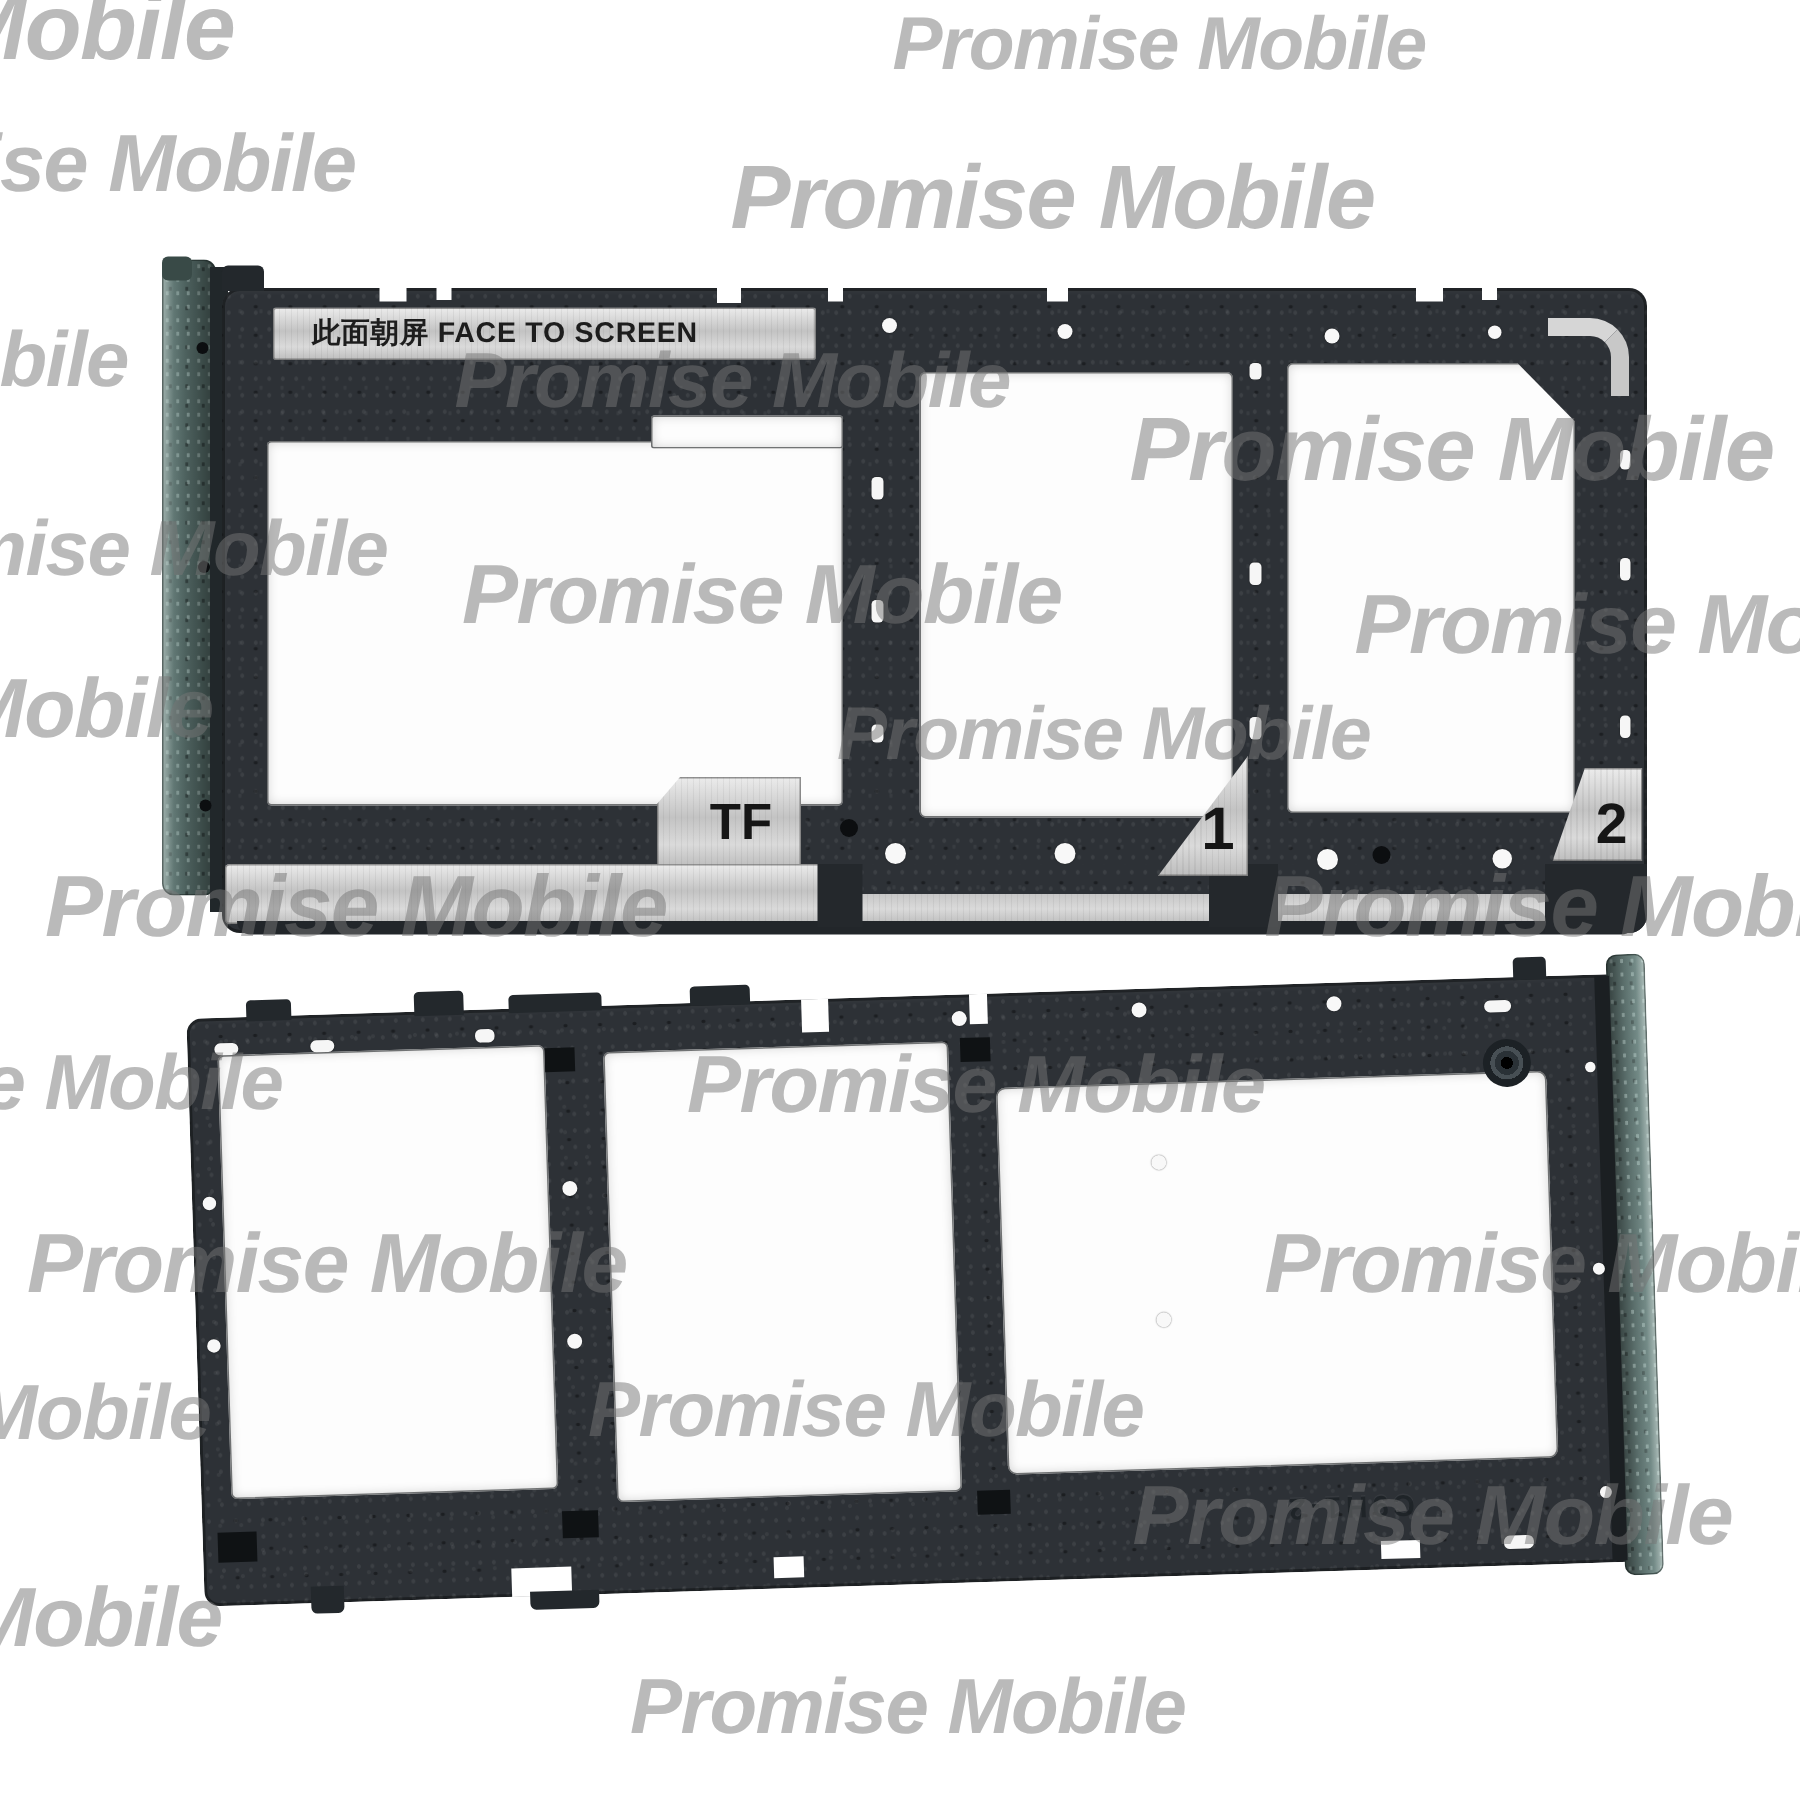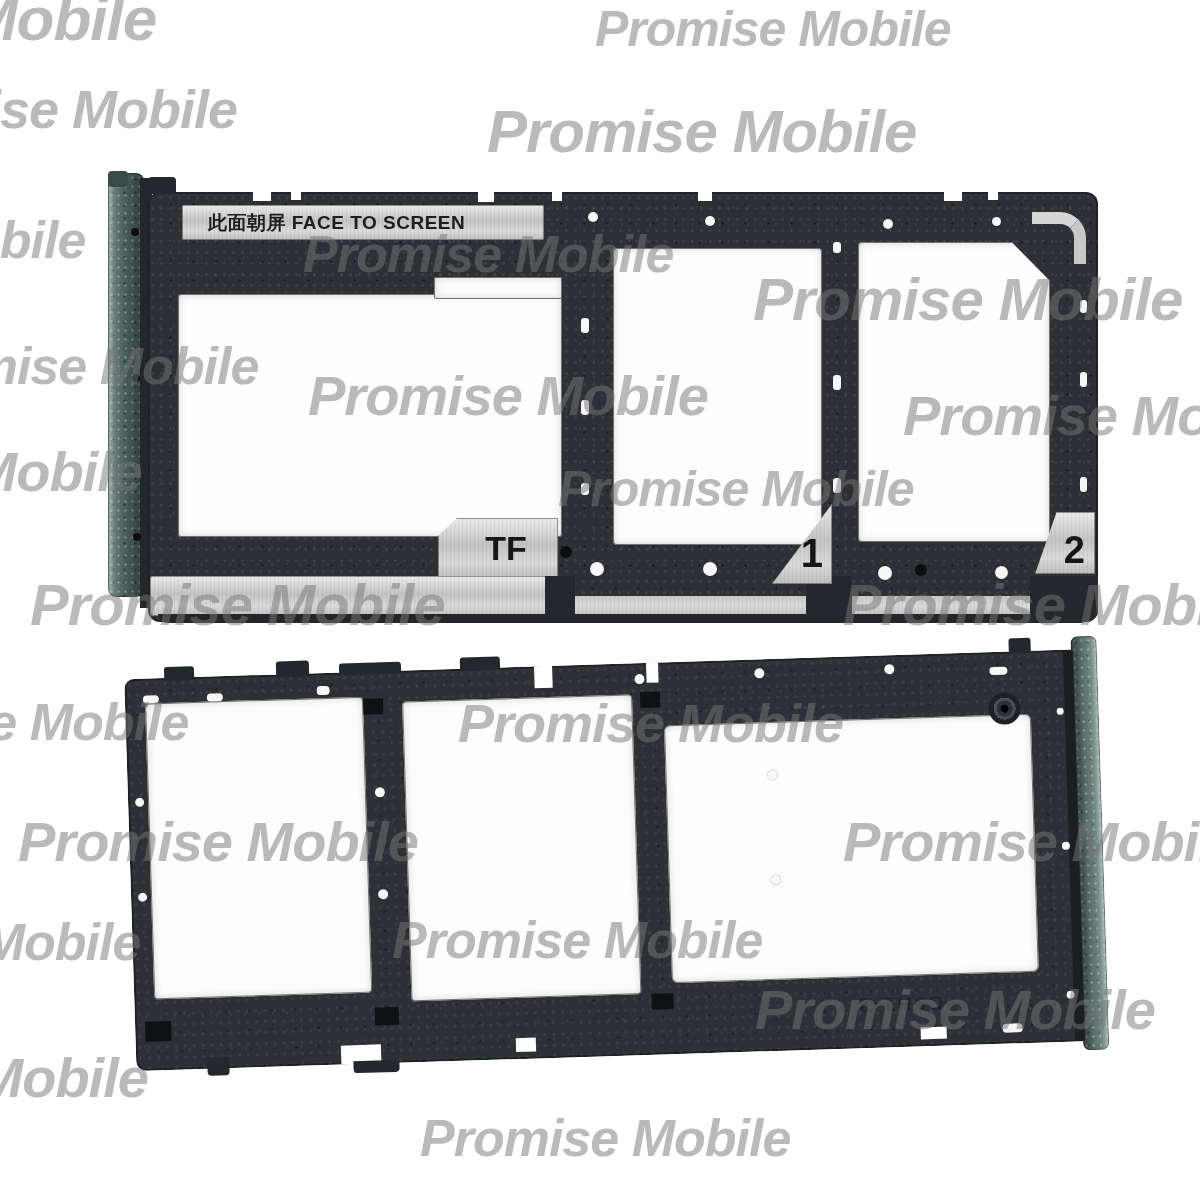"TF" div.abs { width: 120px -> 96px }
